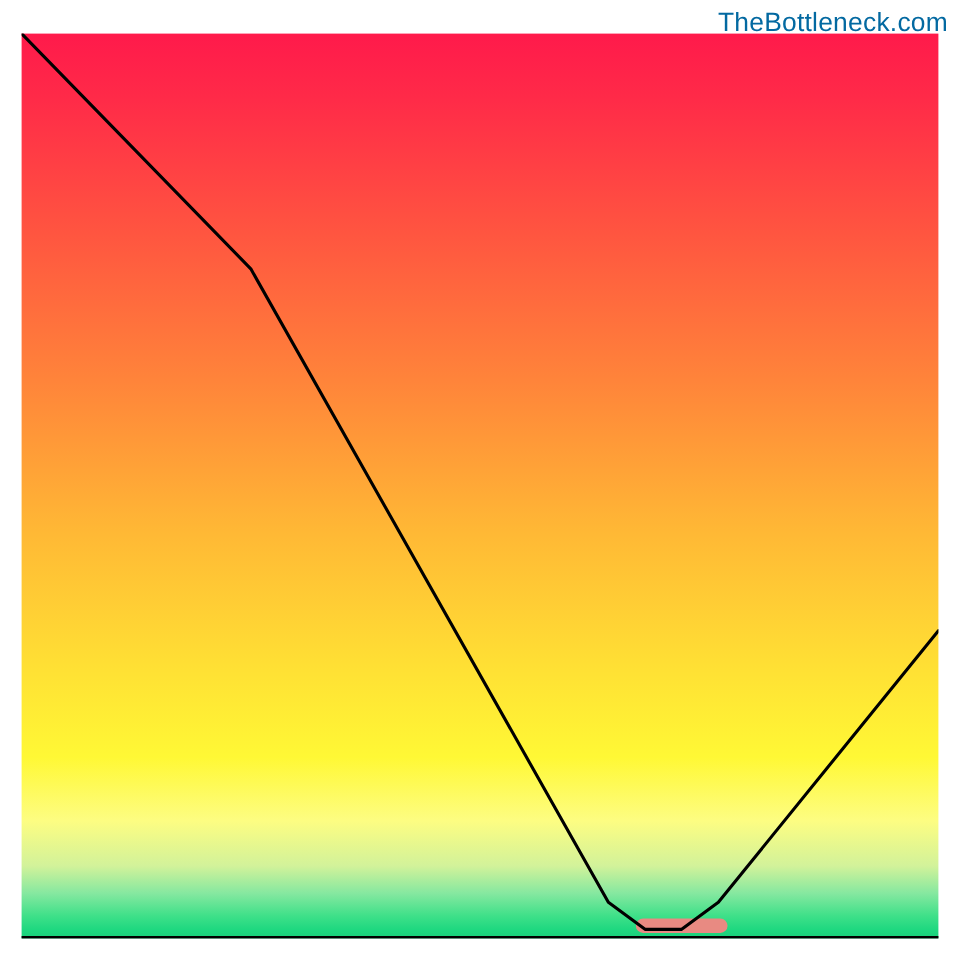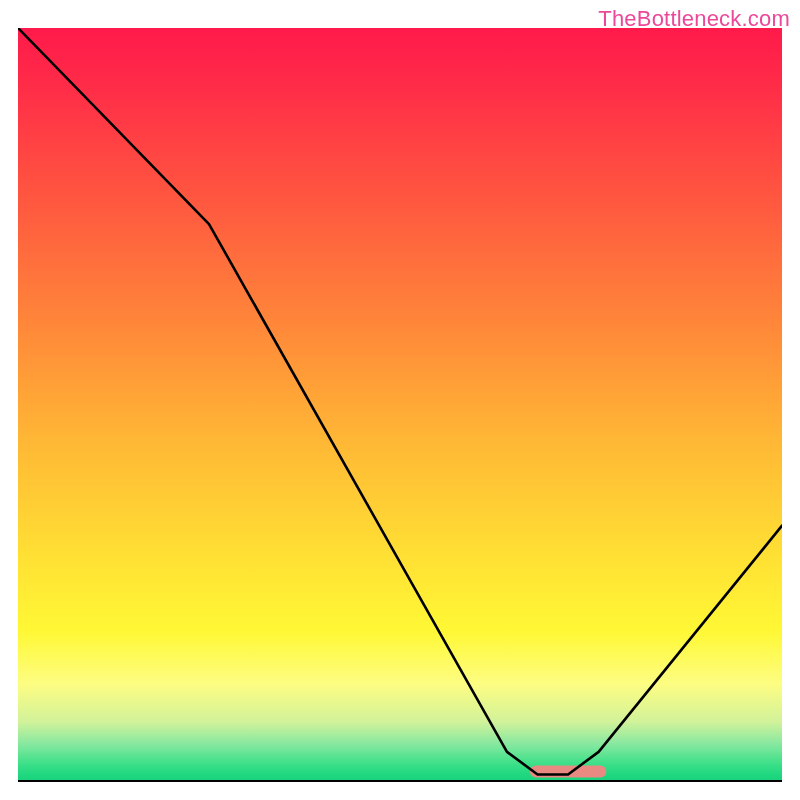"TheBottleneck.com" .watermark { color: #ec4899 -> #0369a1 }
